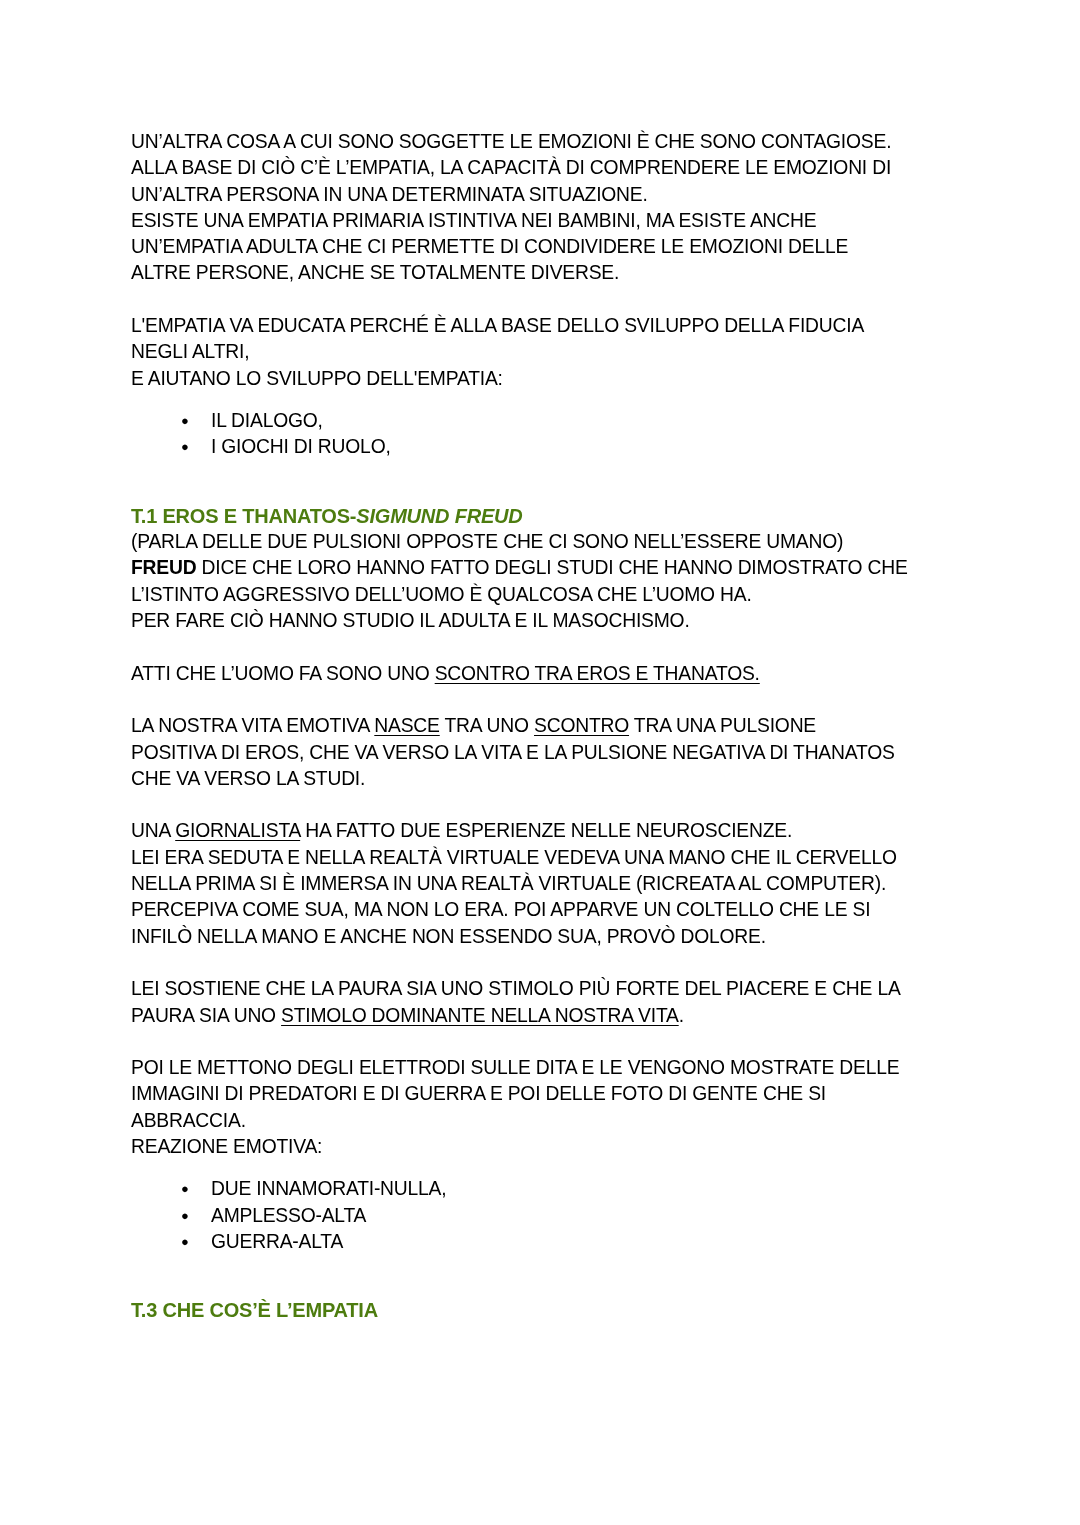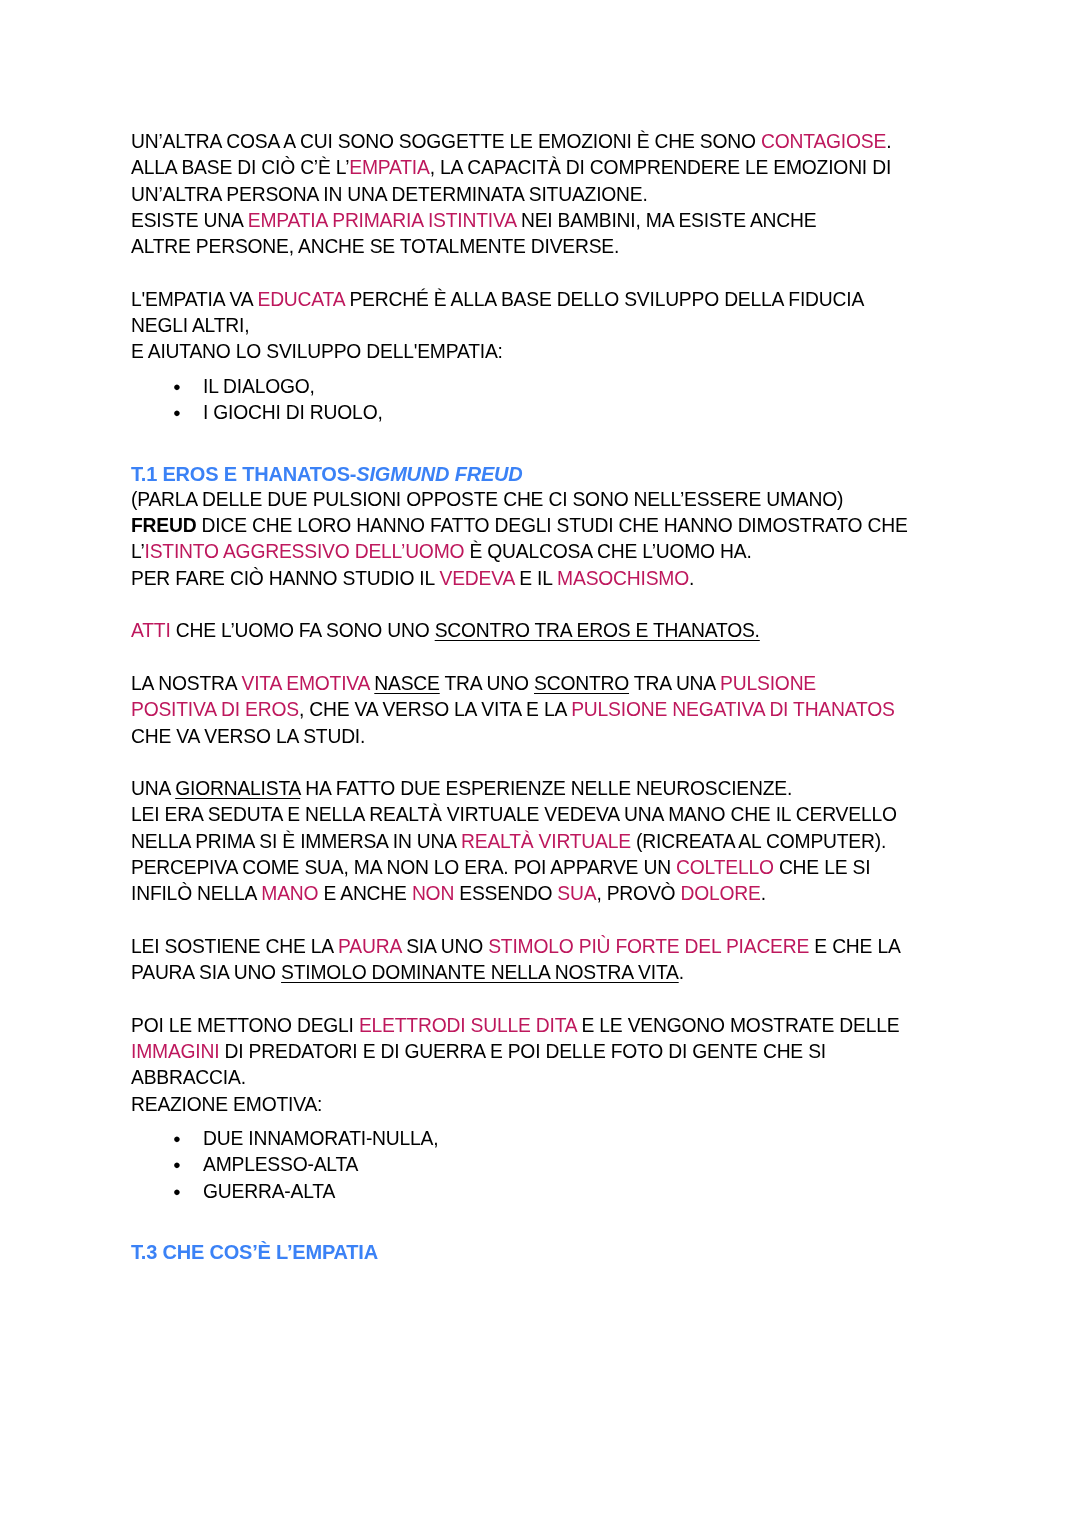"CONTAGIOSE" .hl { color: #be185d -> #000000 }
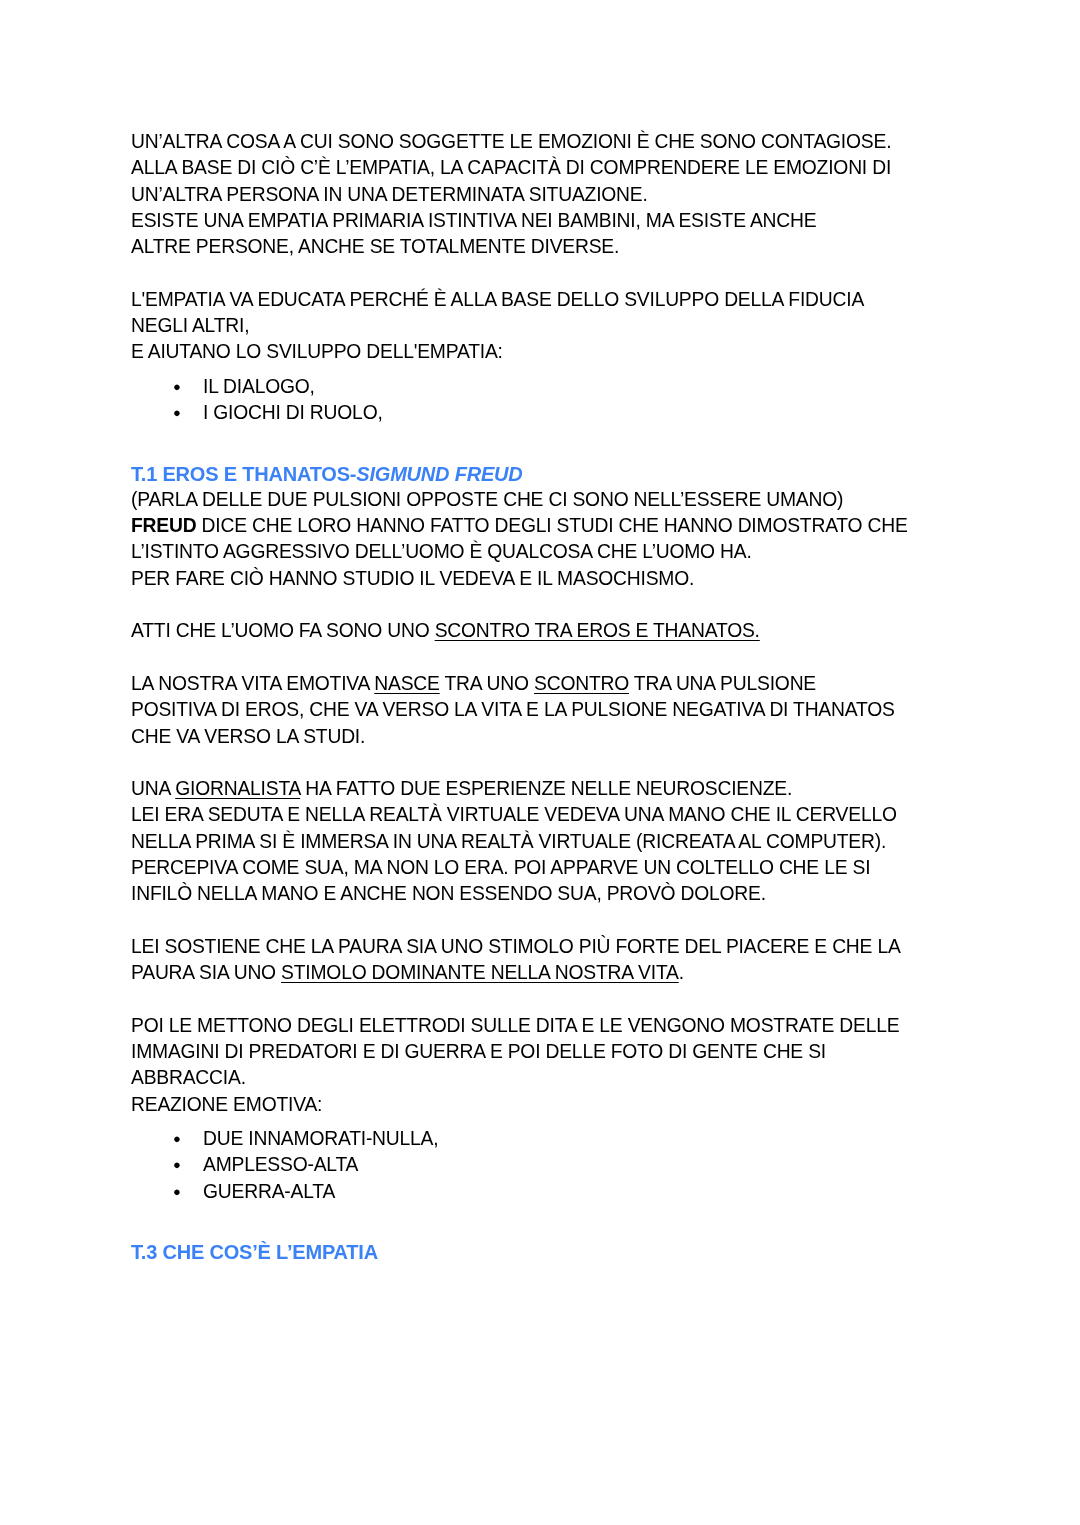"UN’EMPATIA ADULTA CHE CI PERMETTE" p.p { html: none -> <p><span>UN’</span><span>EMPATIA ADULTA</span><span> CHE CI PERMETTE DI CONDIVIDERE LE EMOZIONI DELLE</span></p> }
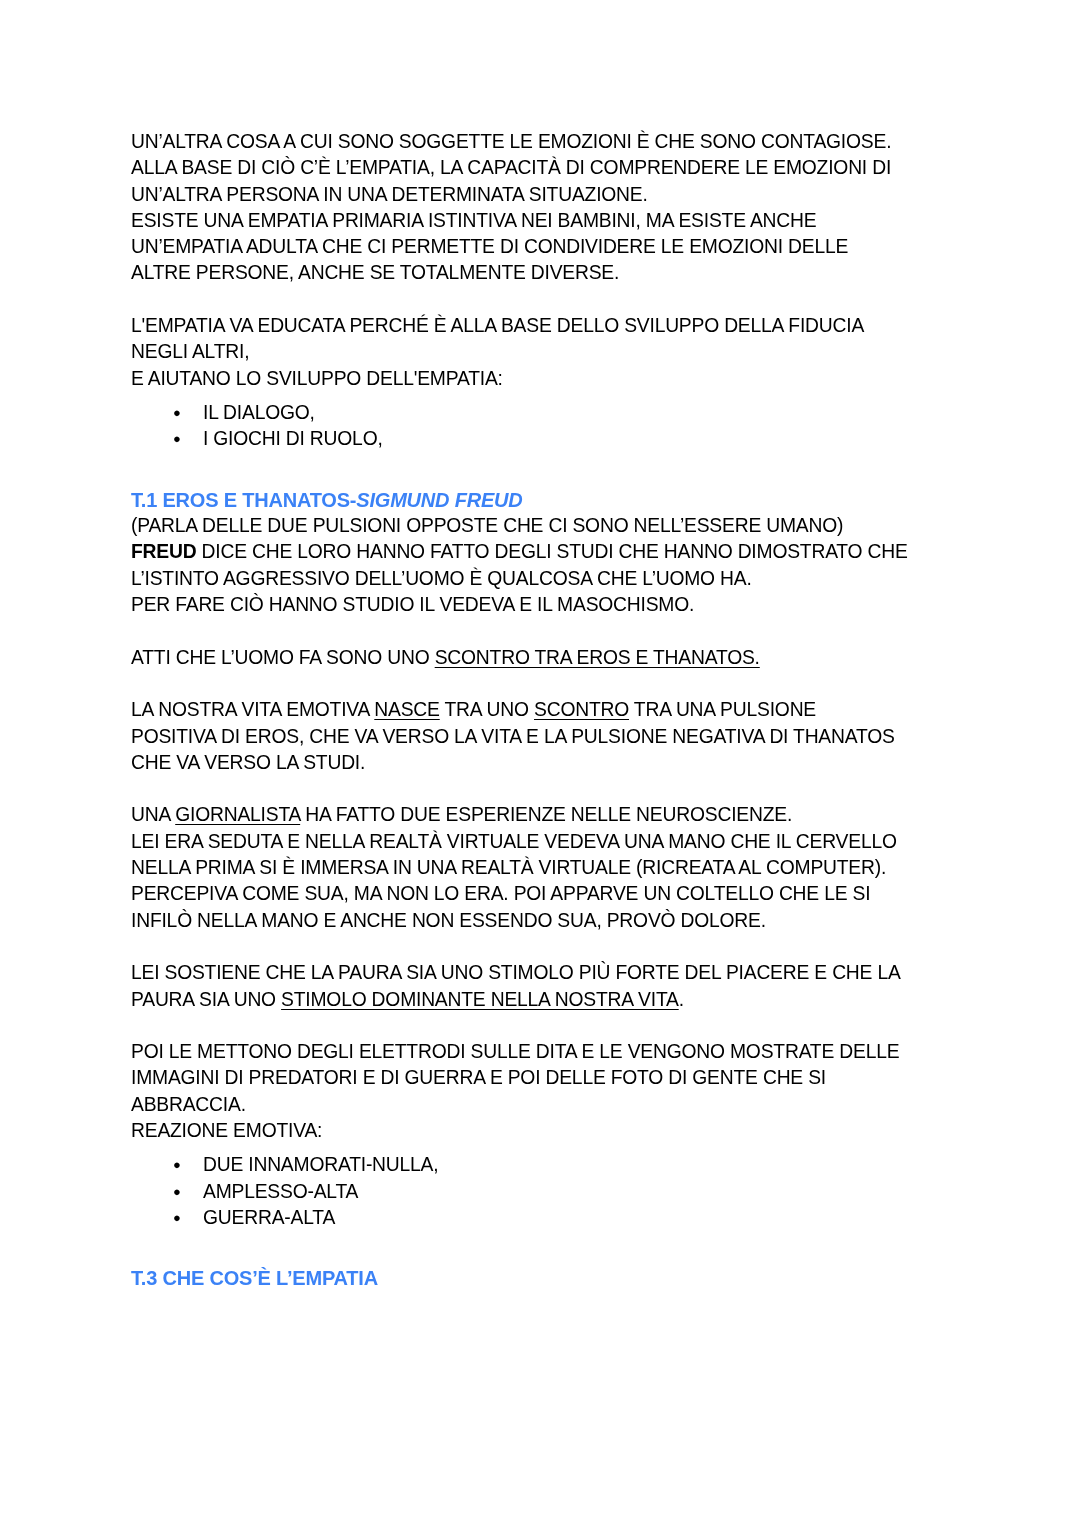"IL DIALOGO," ul.bul { margin: 8px -> 16px }
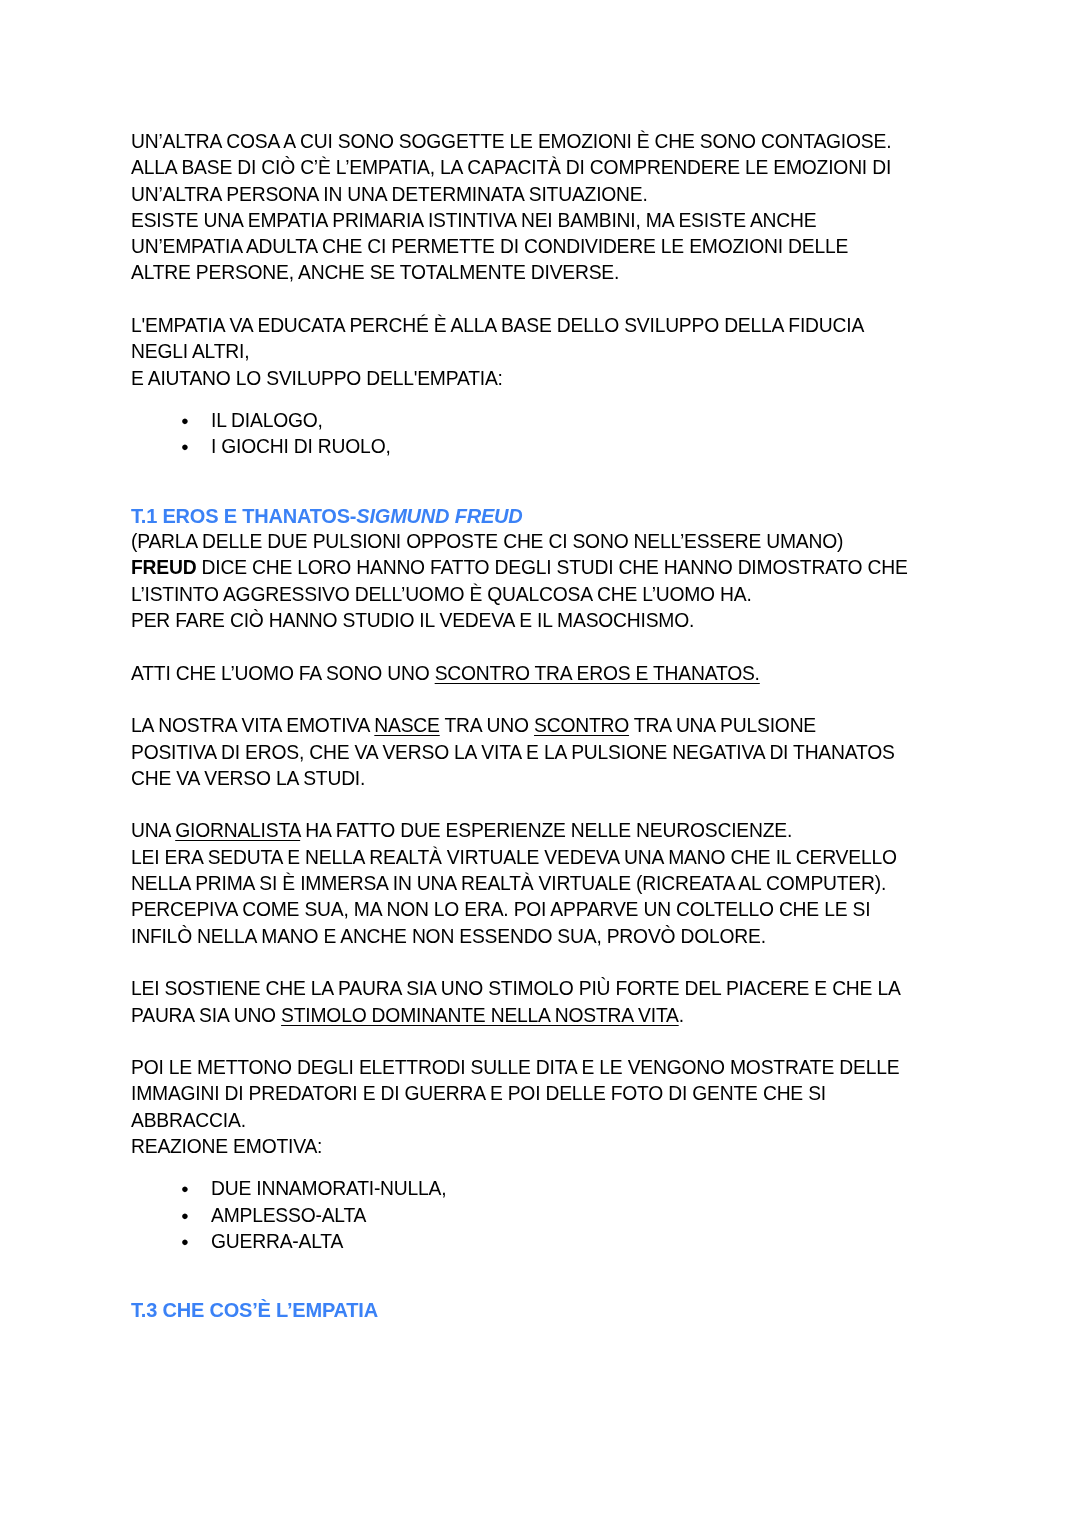"T.1 EROS E THANATOS-SIGMUND FREUD" .h { color: #3b82f6 -> #4d7c0f }
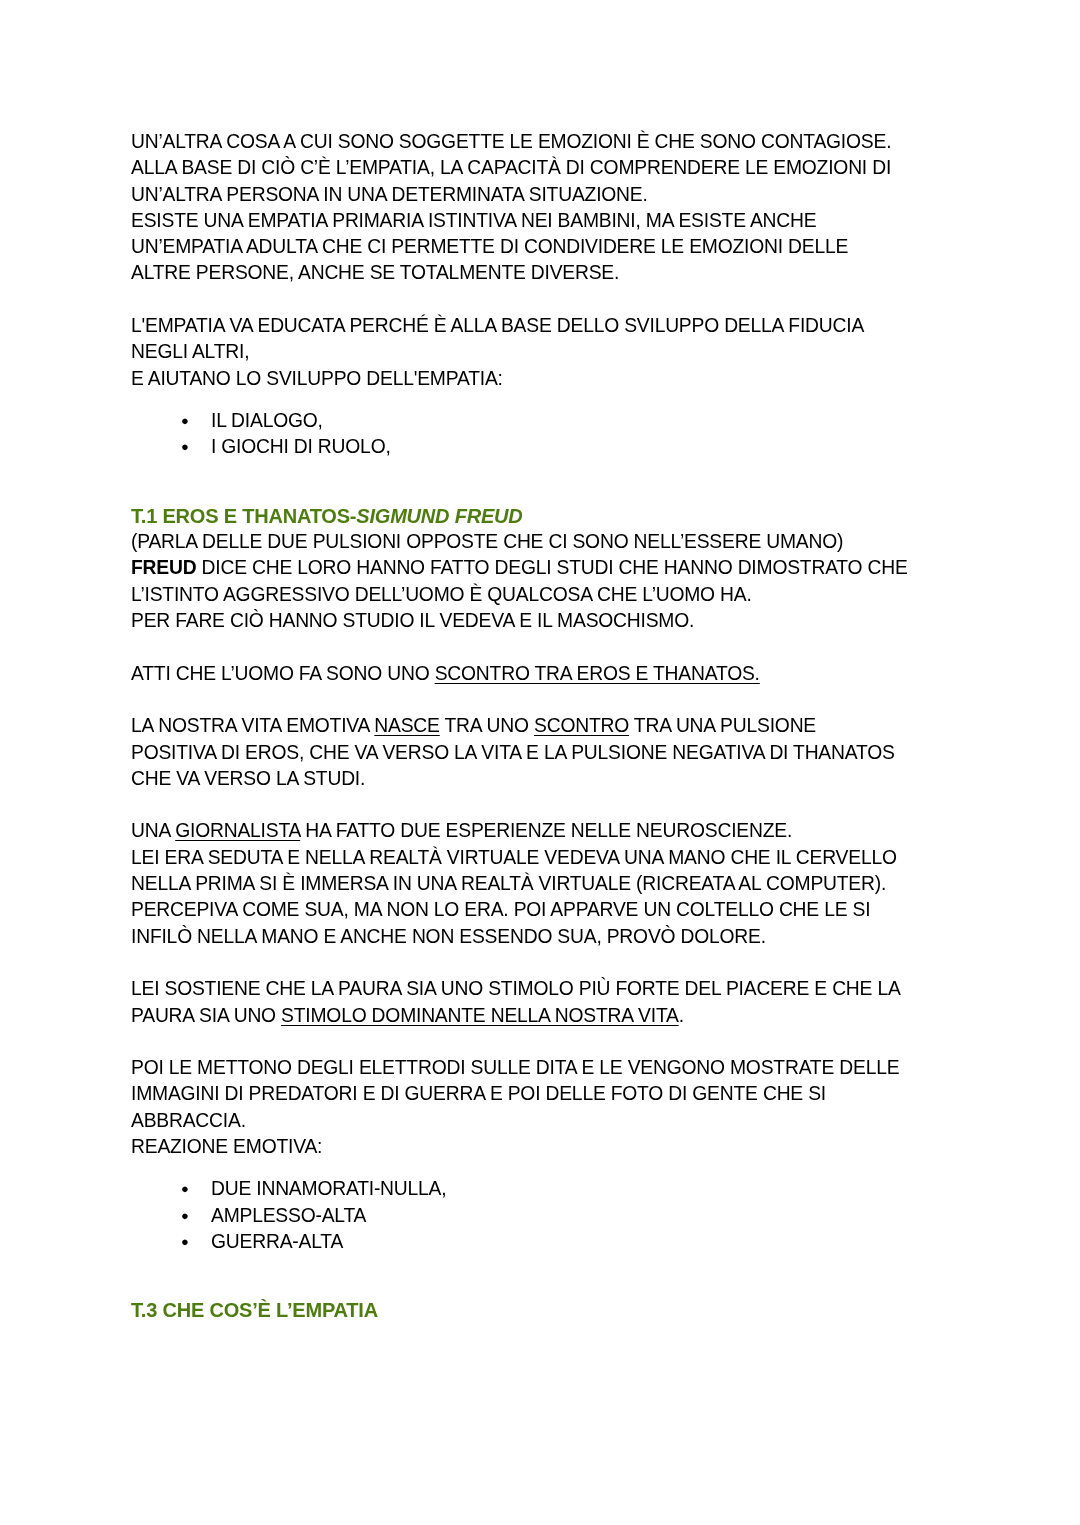"VEDEVA" span.hl { text: VEDEVA -> ADULTA }
